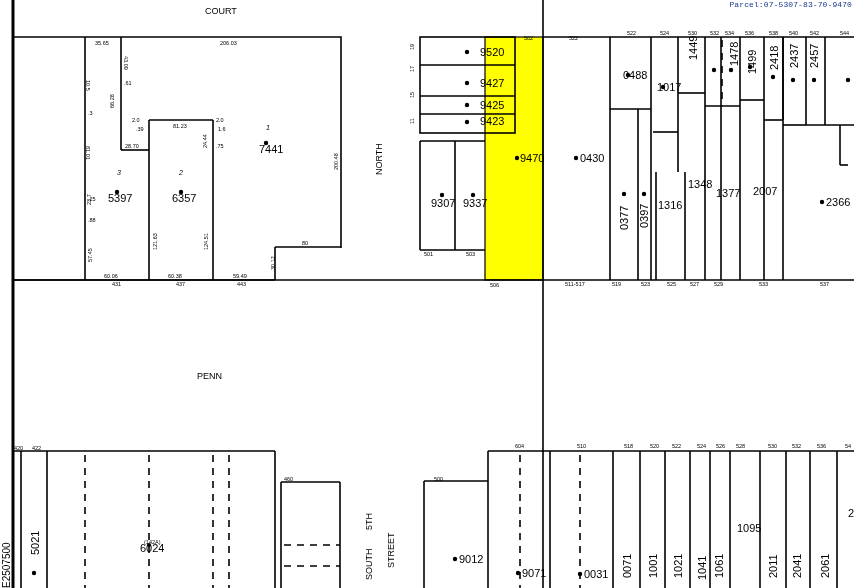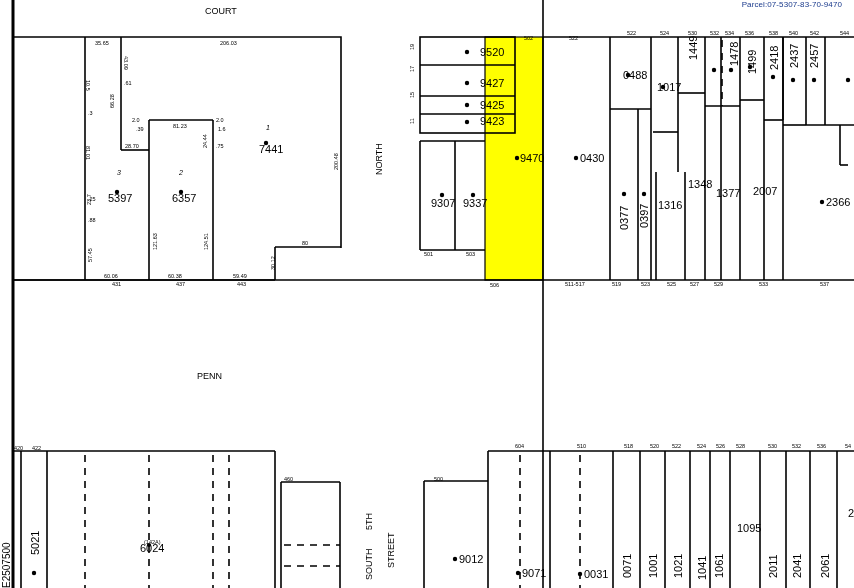"Parcel:07-5307-83-70-9470" .parcel-id { font-family: Liberation Sans, sans-serif -> Liberation Mono, monospace; right: 12px -> 2px }
